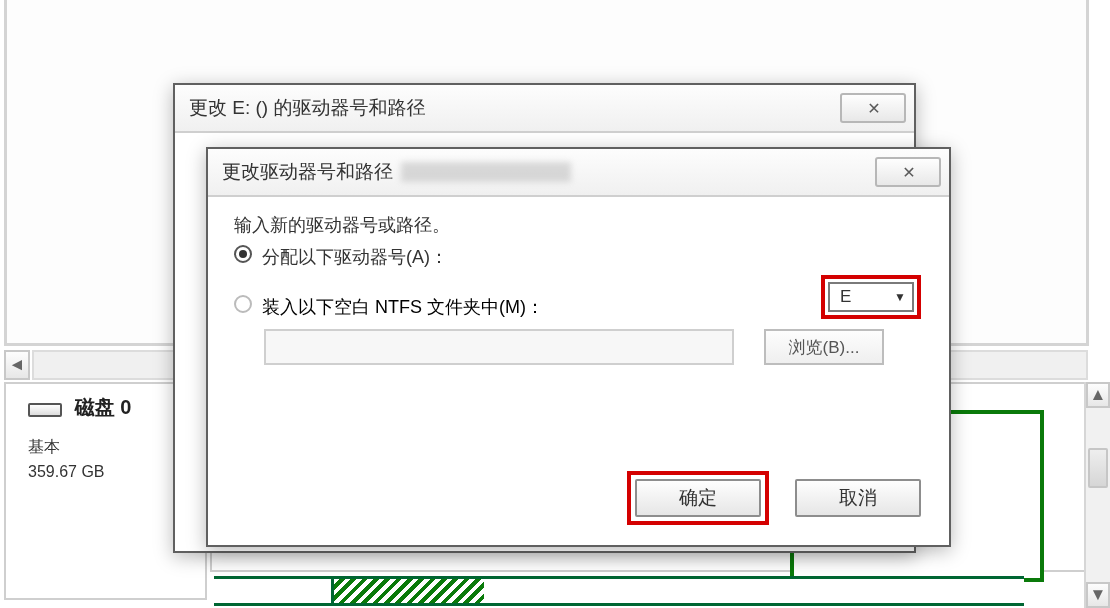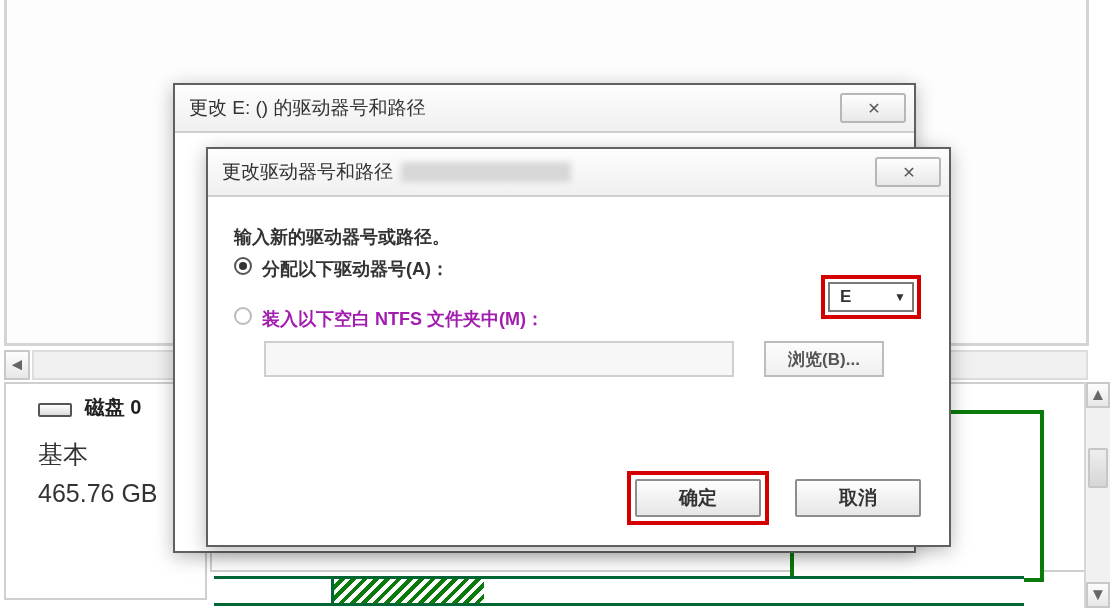"输入新的驱动器号或路径。" .content { font-weight: bold -> none; padding: 28px 26px -> 16px 26px }
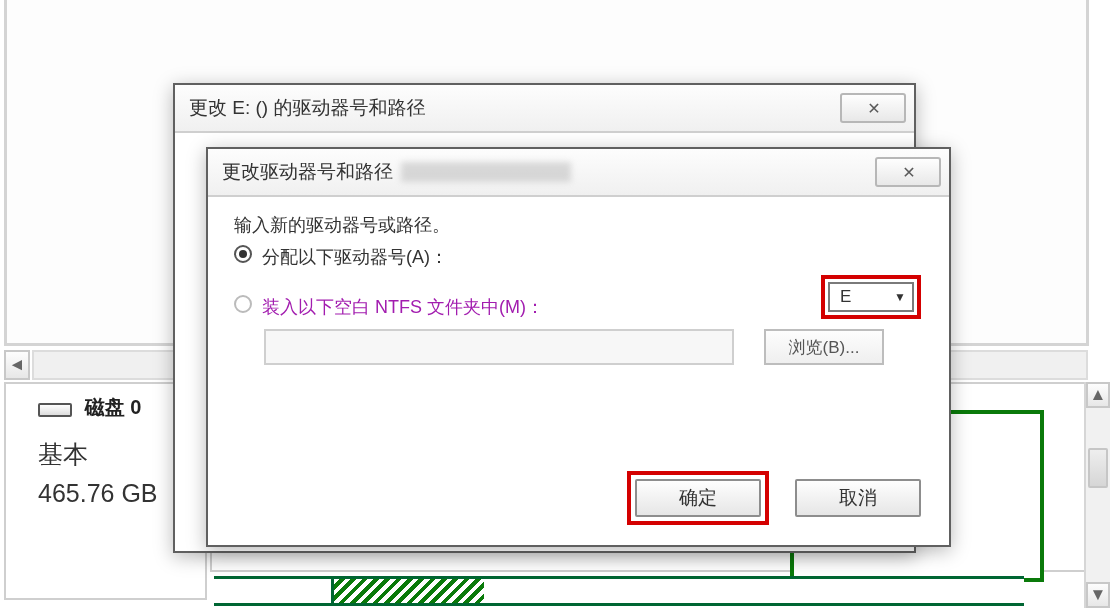"装入以下空白 NTFS 文件夹中(M)：" span { color: #a21caf -> #000000 }
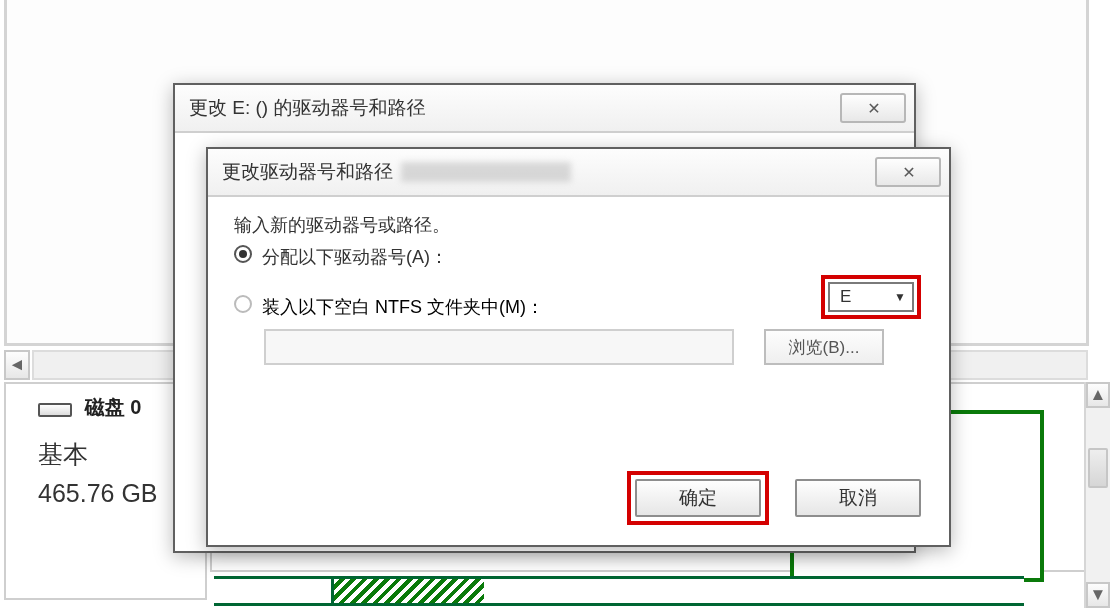"磁盘 0" .disk-panel { padding: 10px 32px -> 10px 22px }
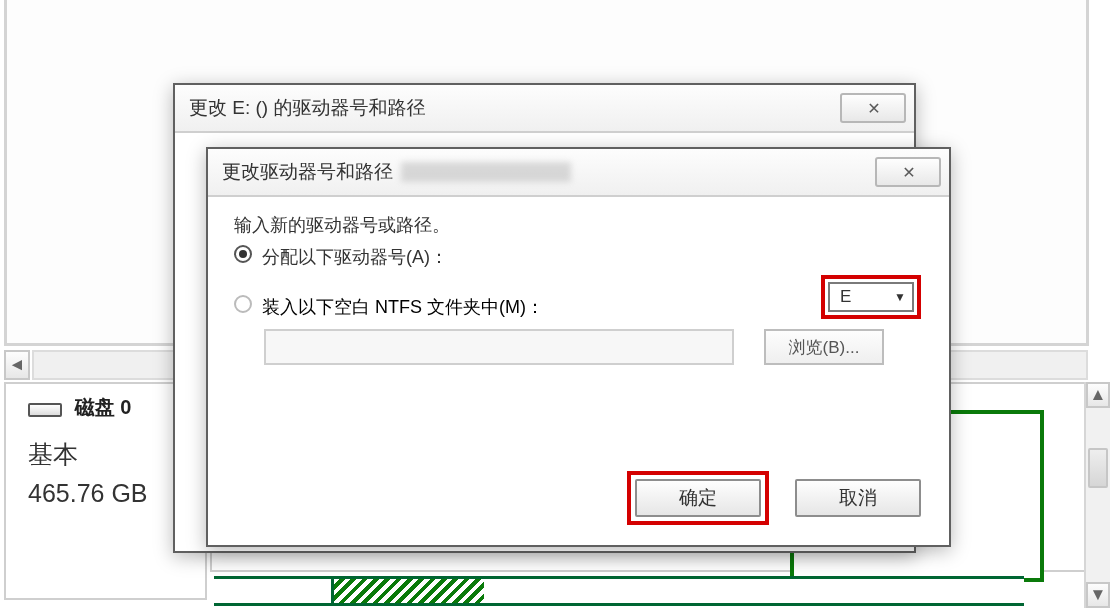"基本" .disk-lines { font-size: 25px -> 16px }
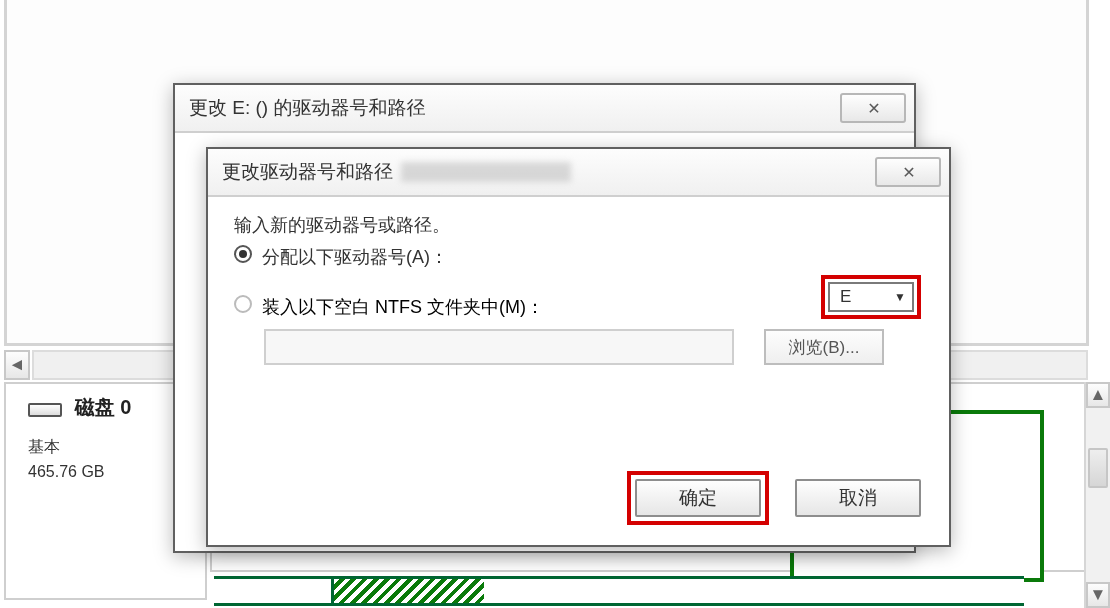"465.76 GB" div { text: 465.76 -> 359.67 }
